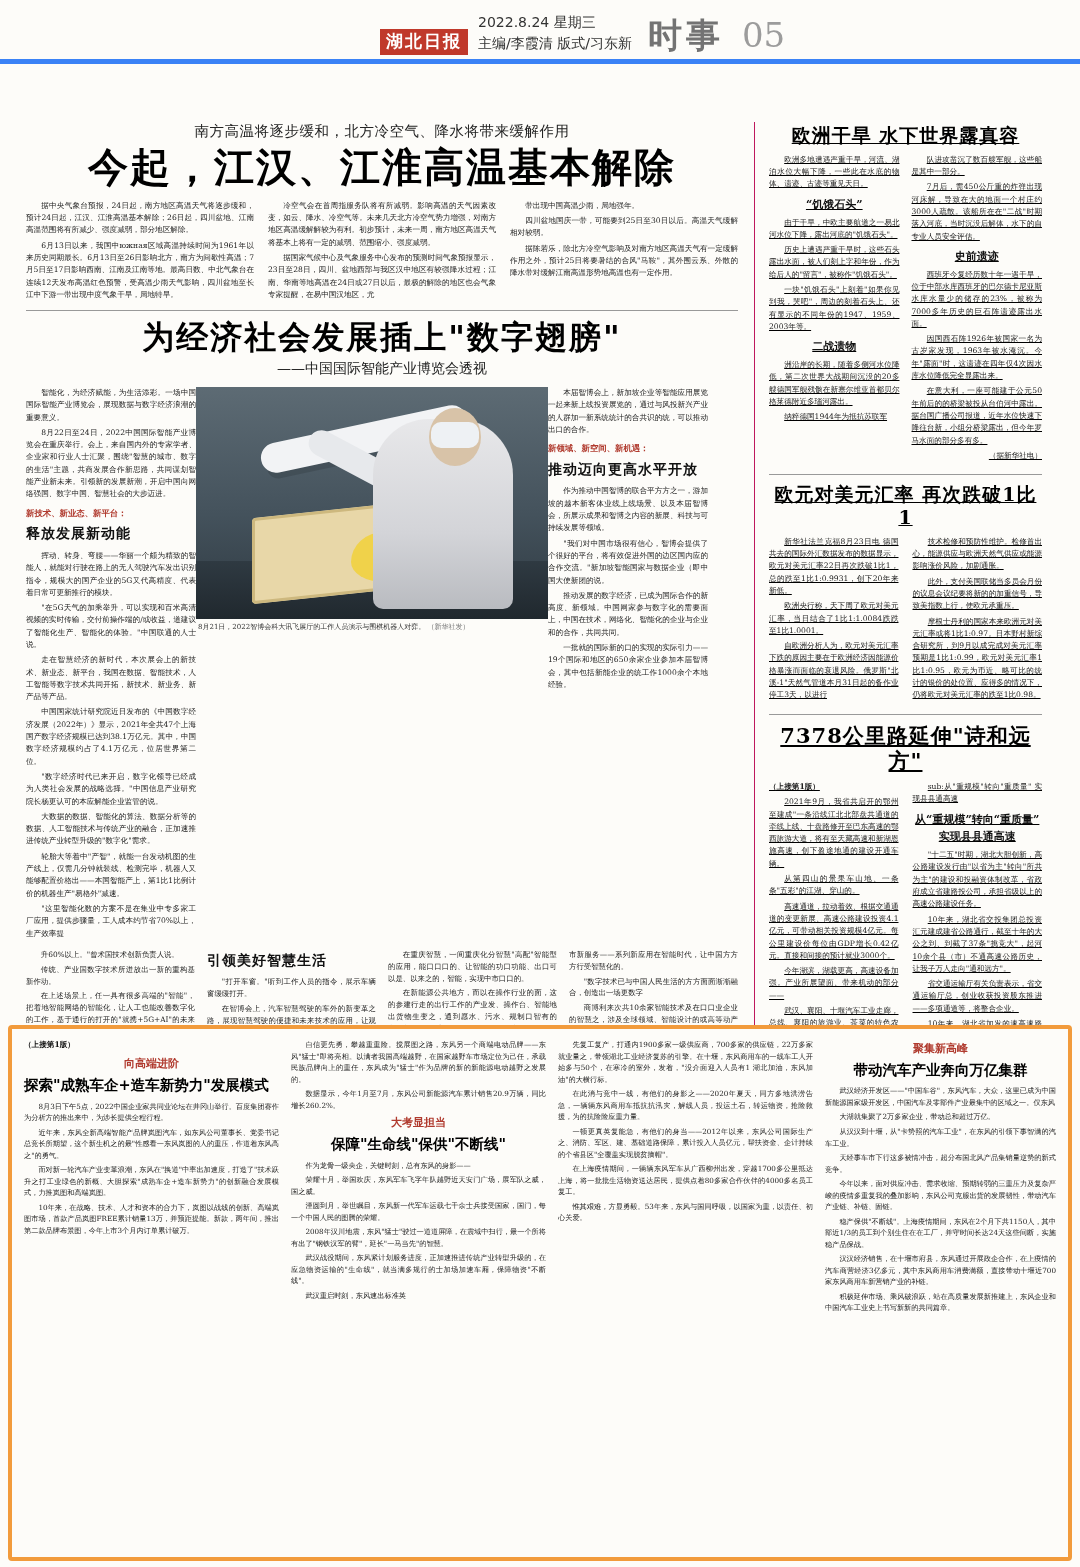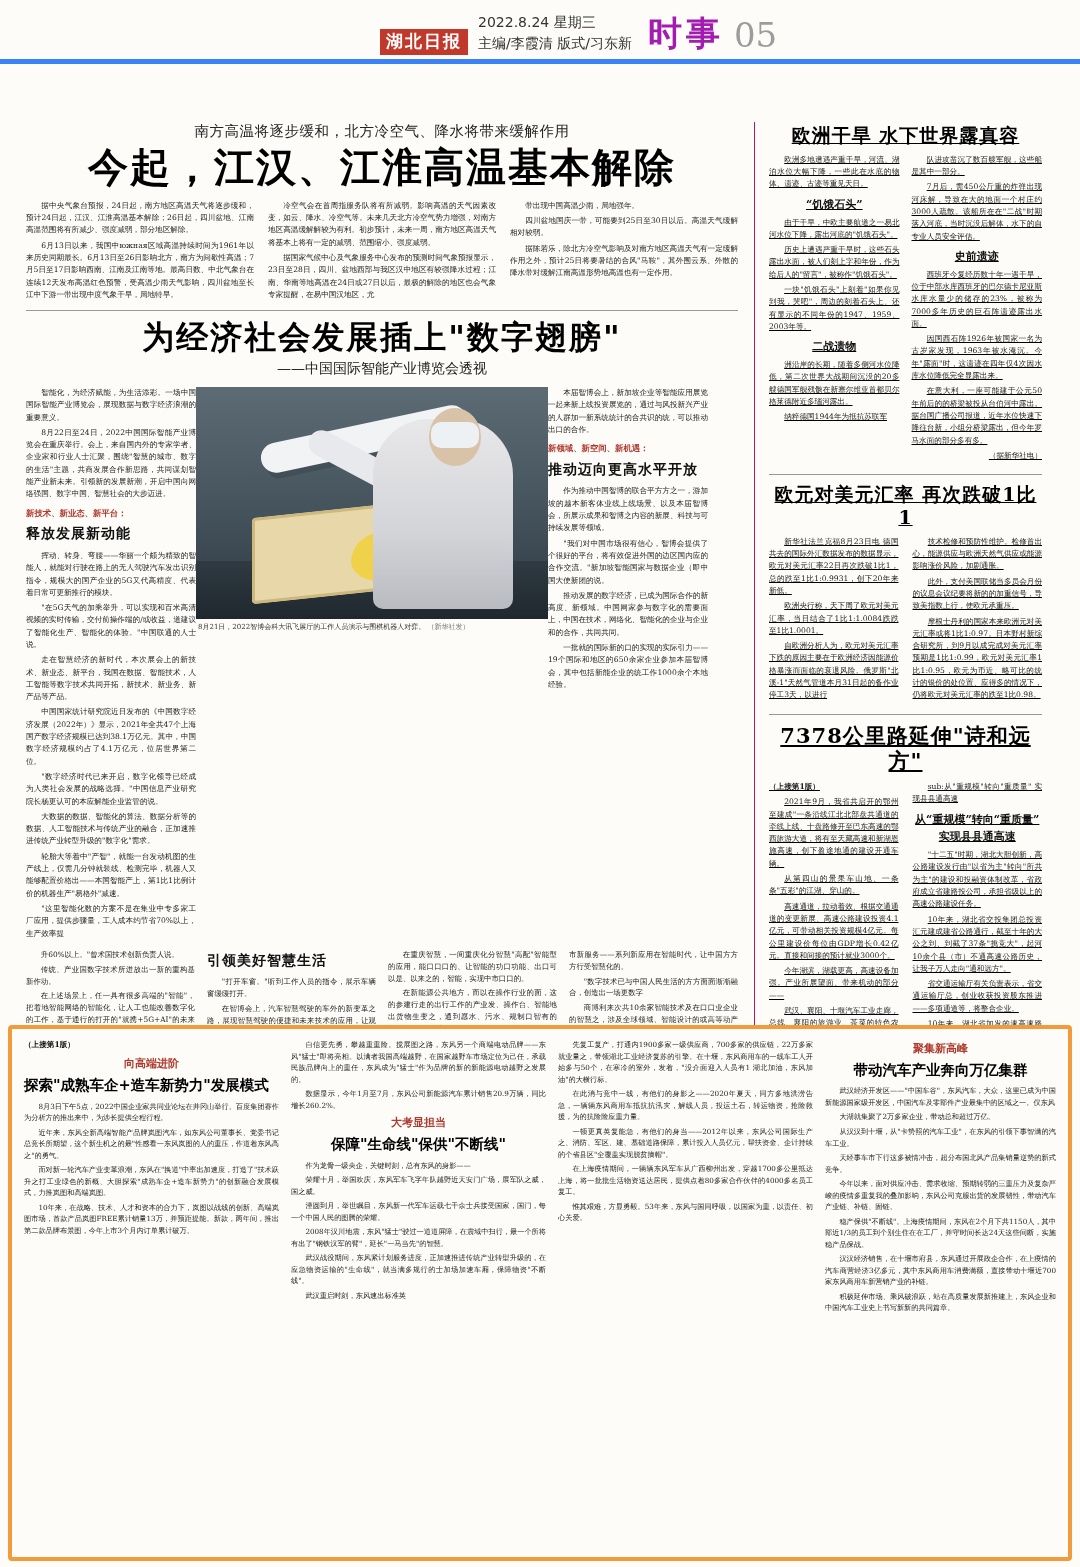"时事" .mh-title { color: #a21caf -> #737373; font-family: Liberation Mono, monospace -> Liberation Serif, serif }
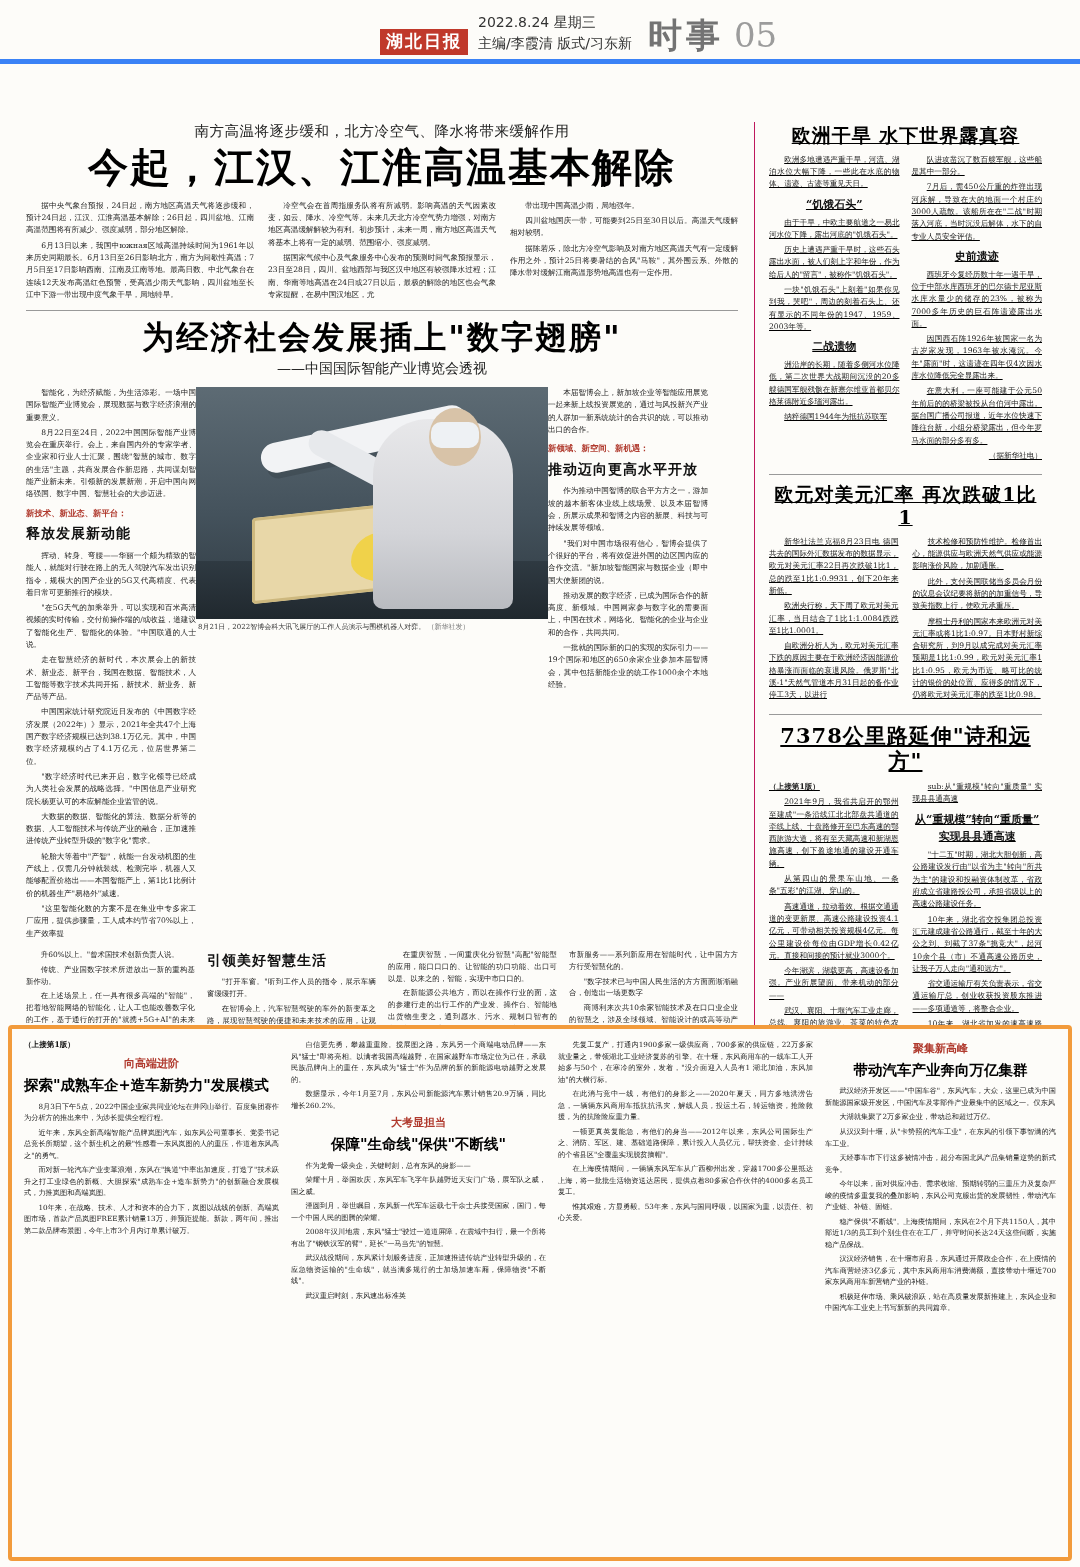"05" .mh-pageno { margin-left: none -> 8px }
